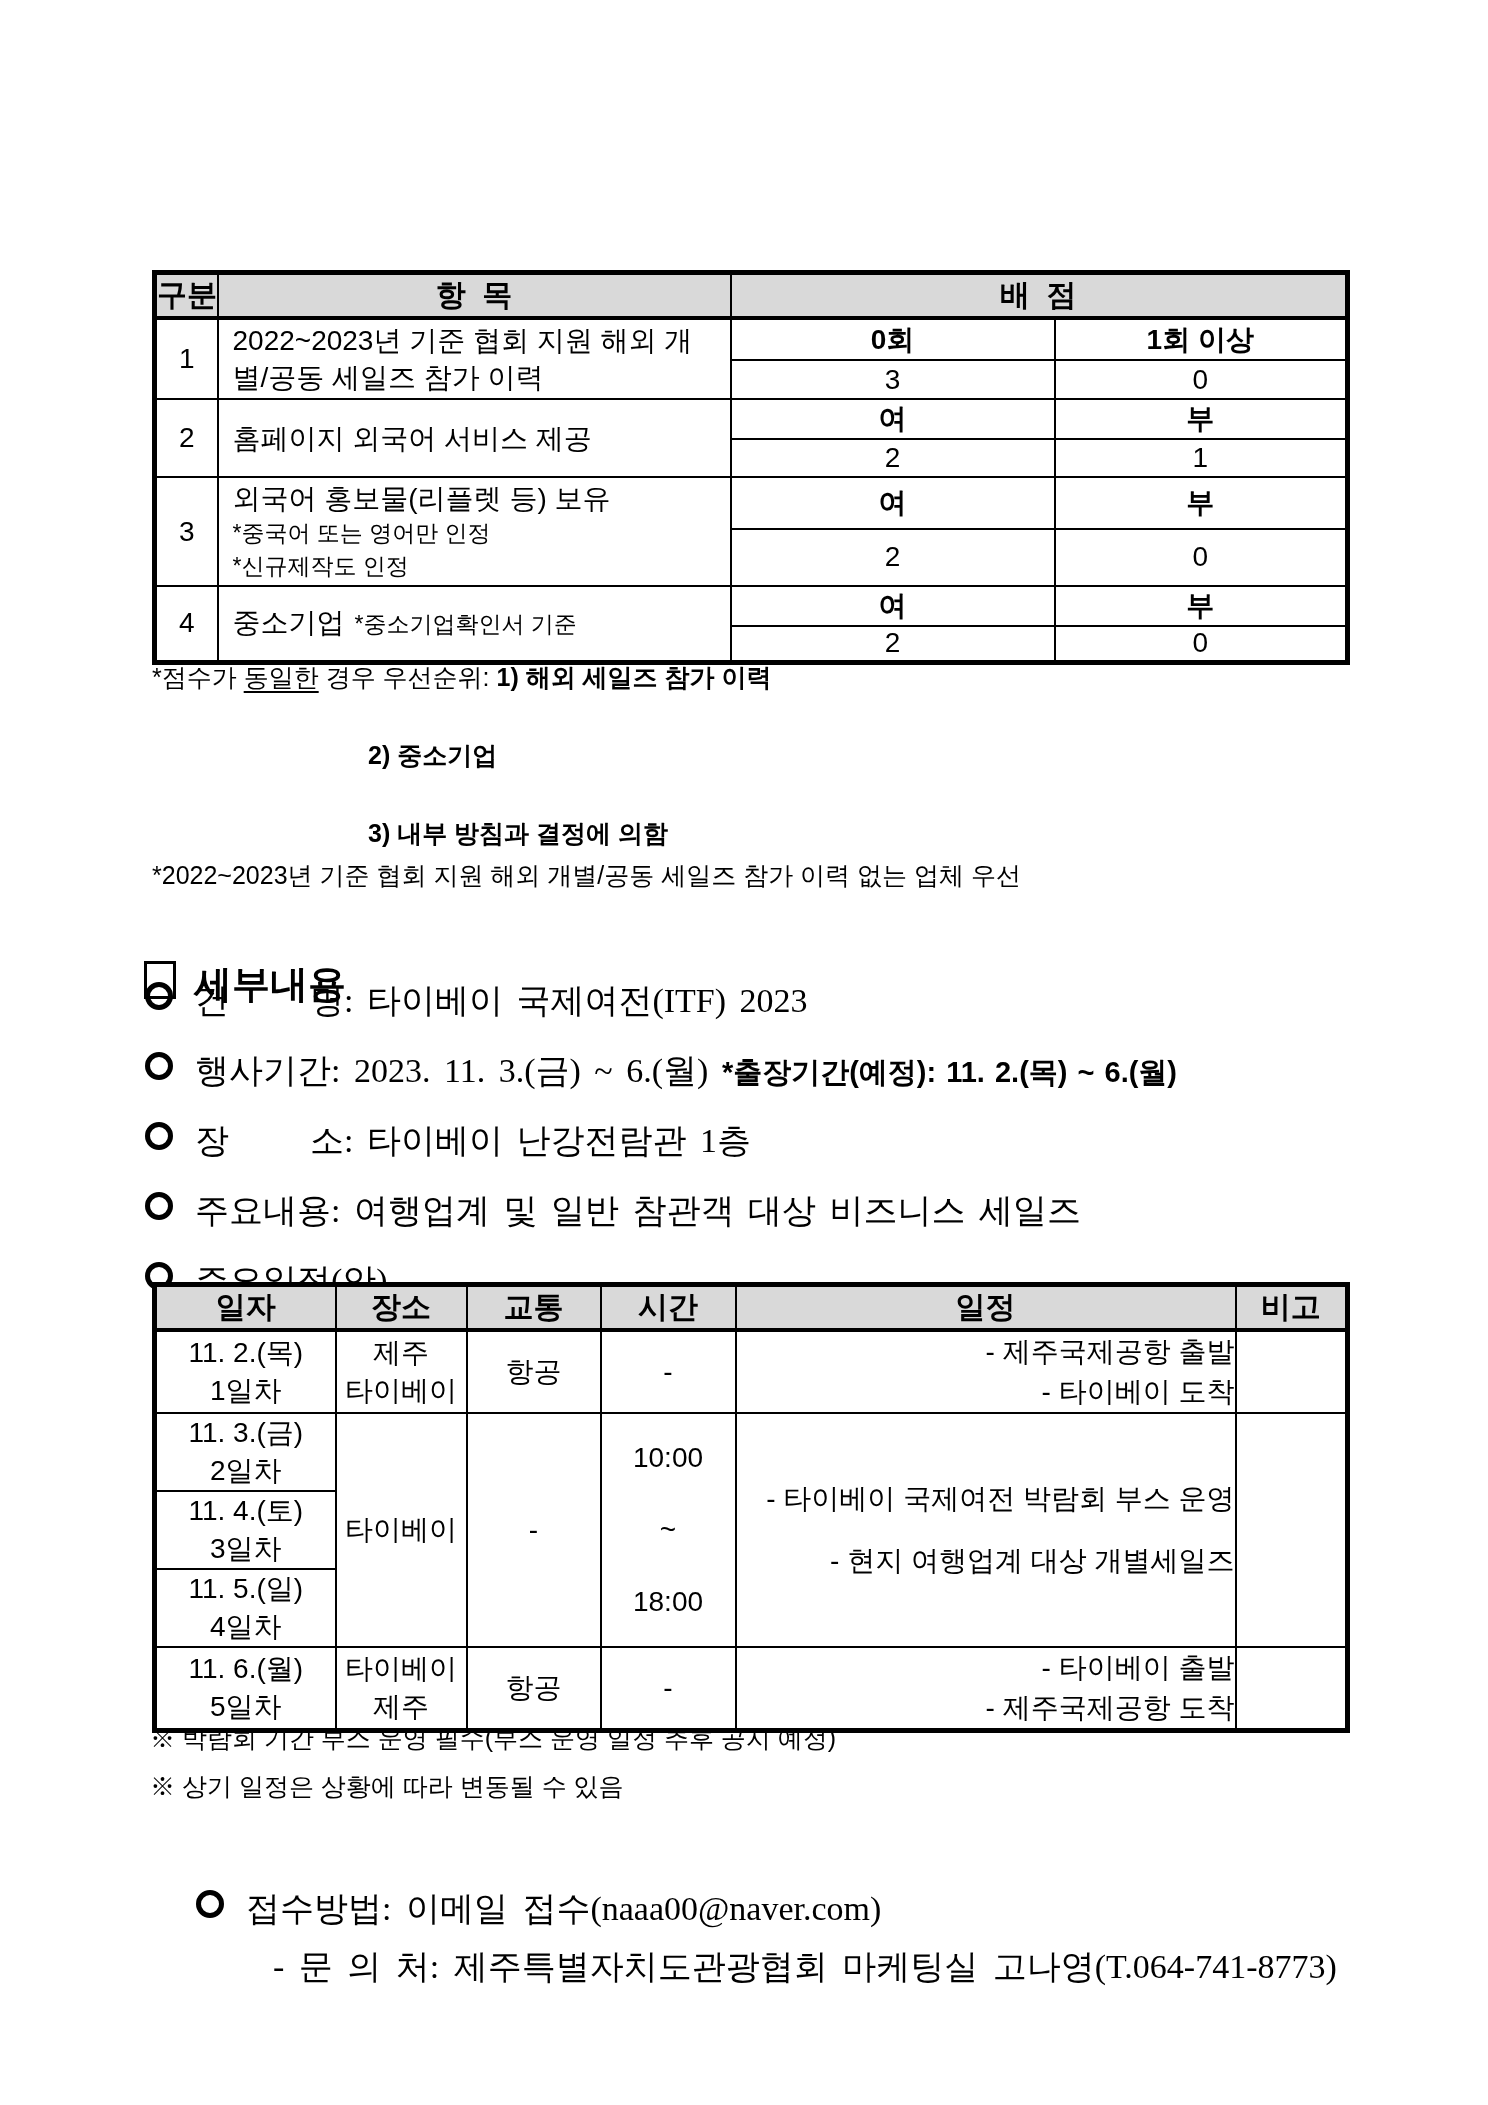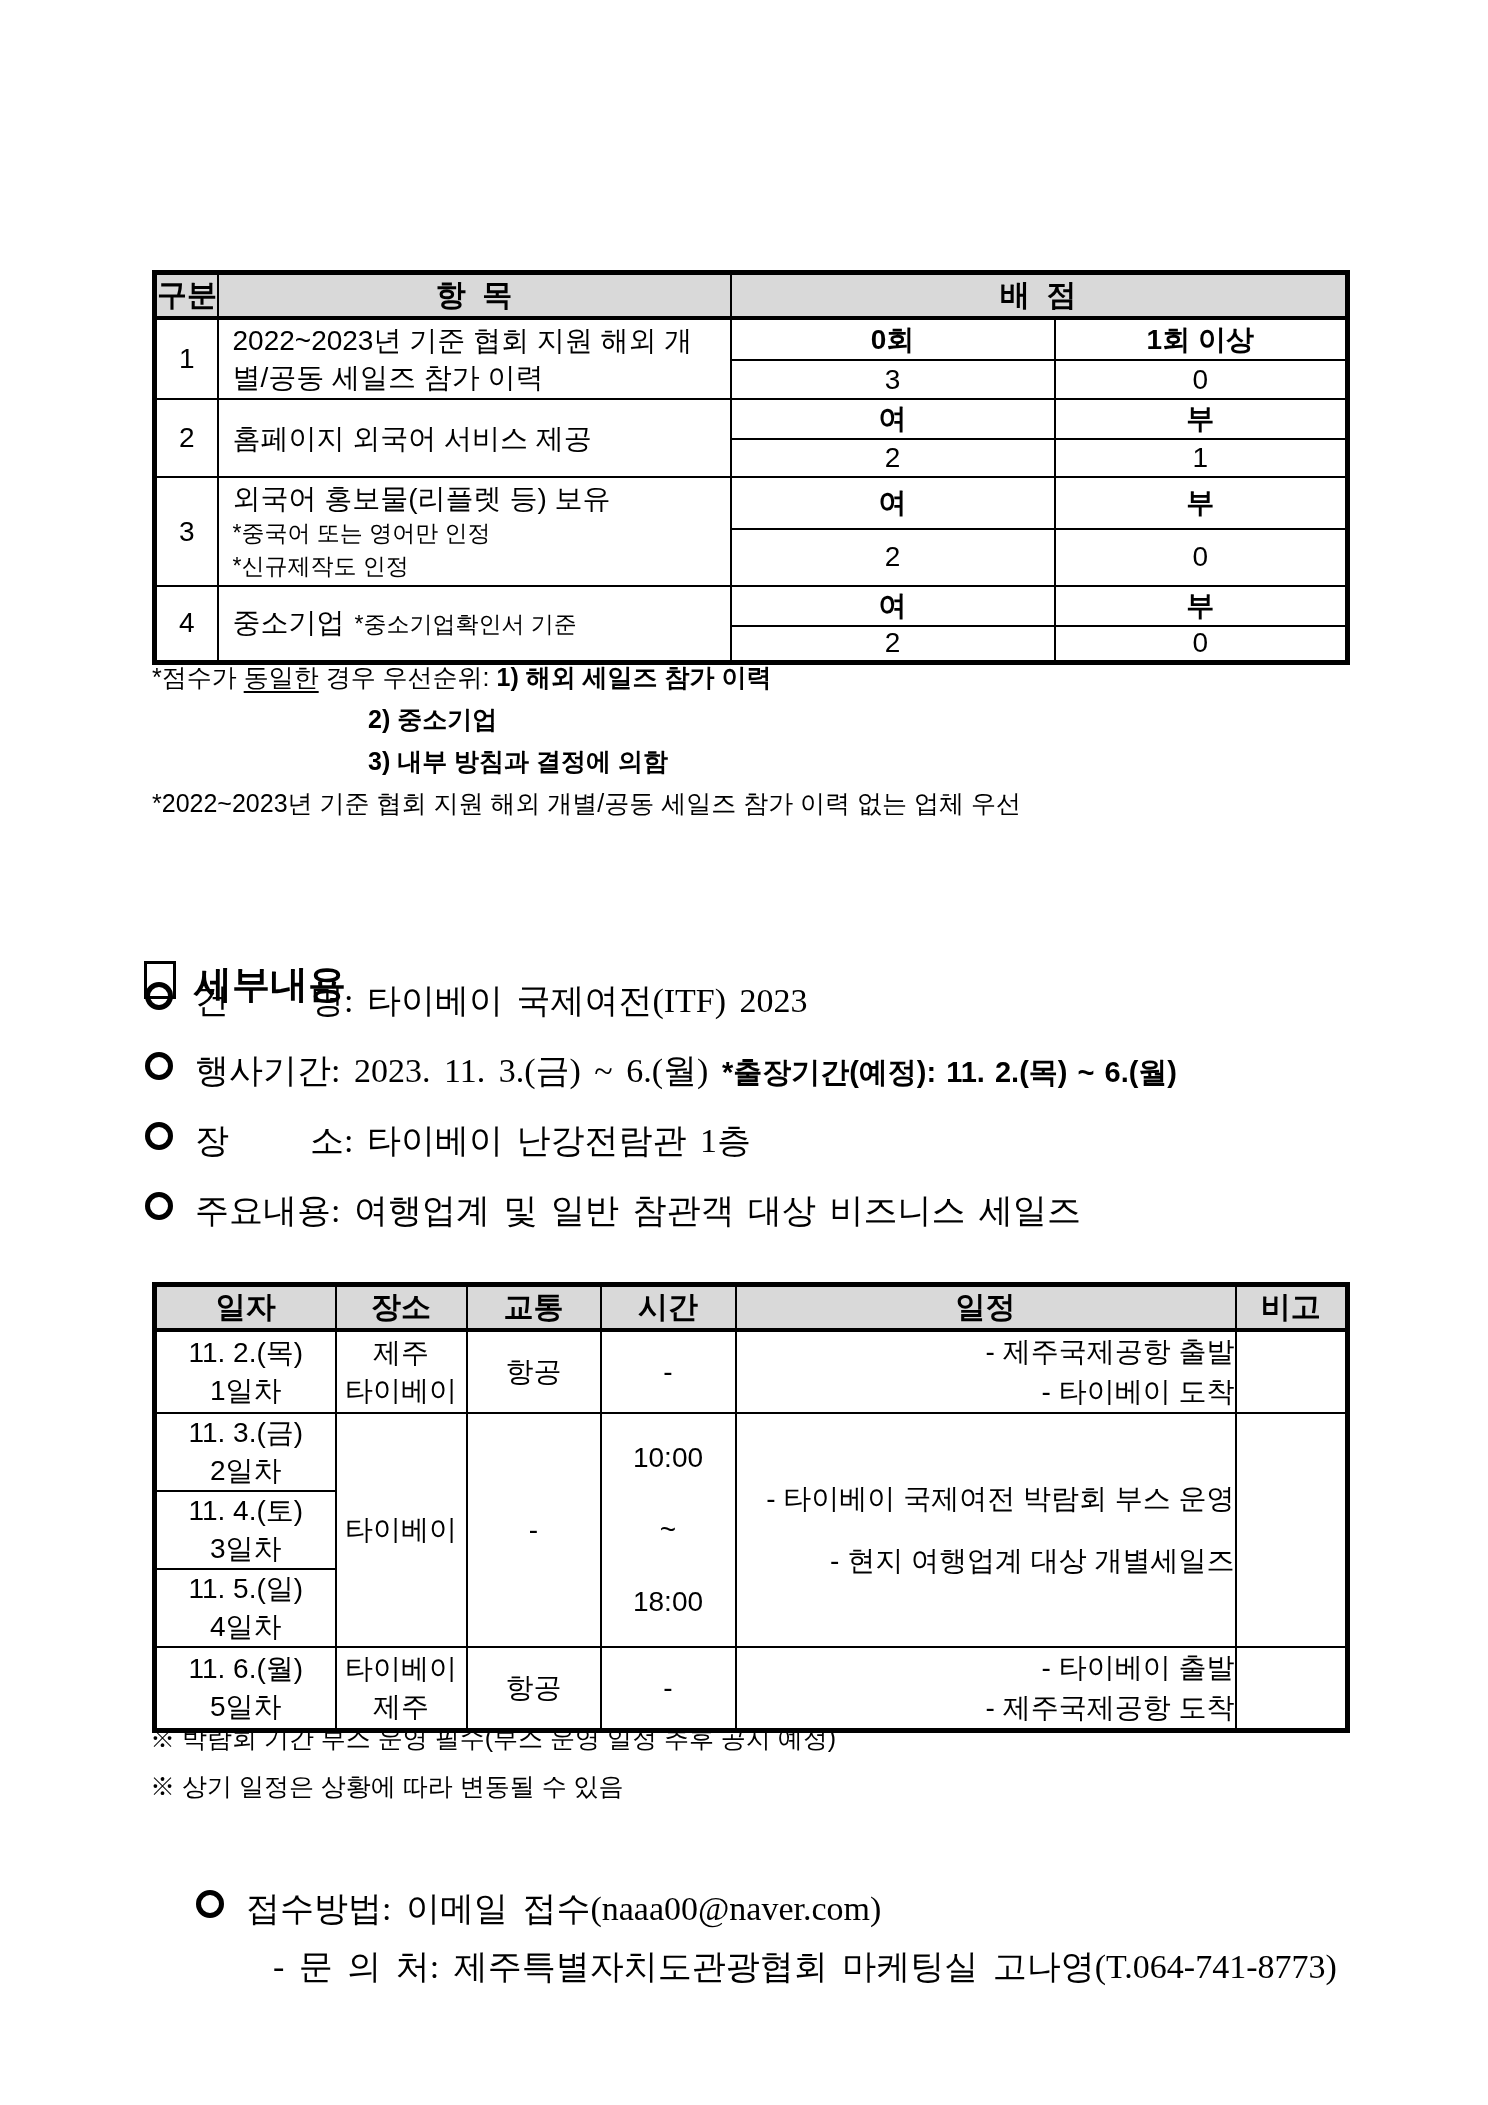"2) 중소기업" .notes-block .indent { margin-top: none -> 36px }
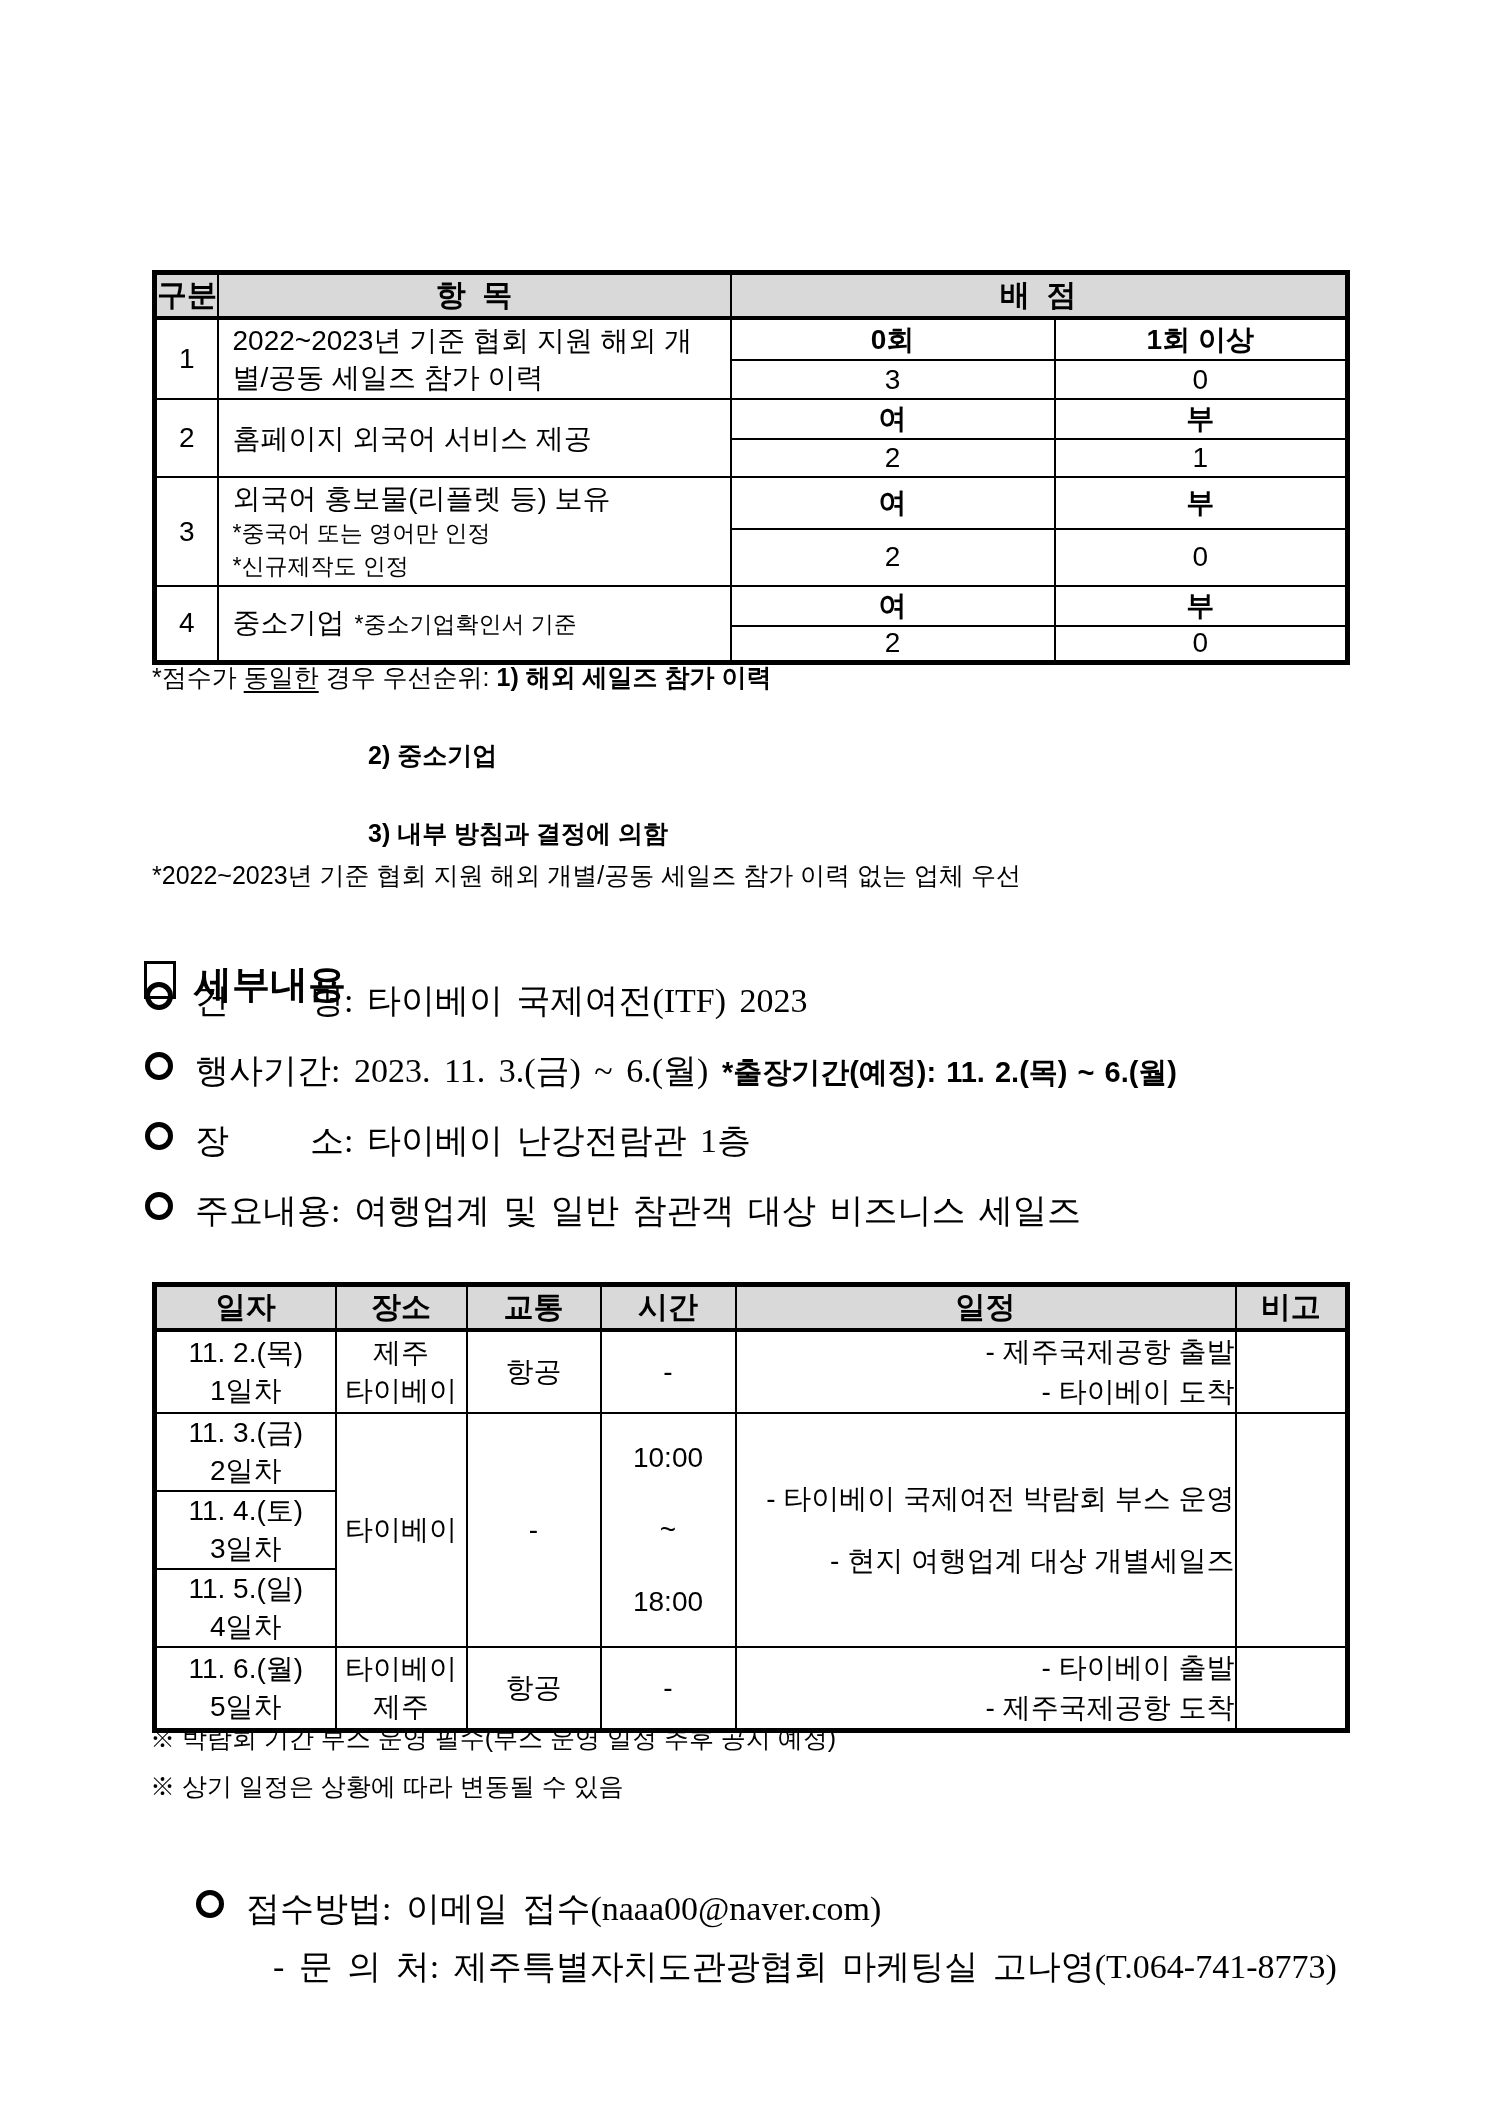"주요일정(안)" div.detail-line { html: none -> <div><span></span><span>주요일정(안)</span></div> }
